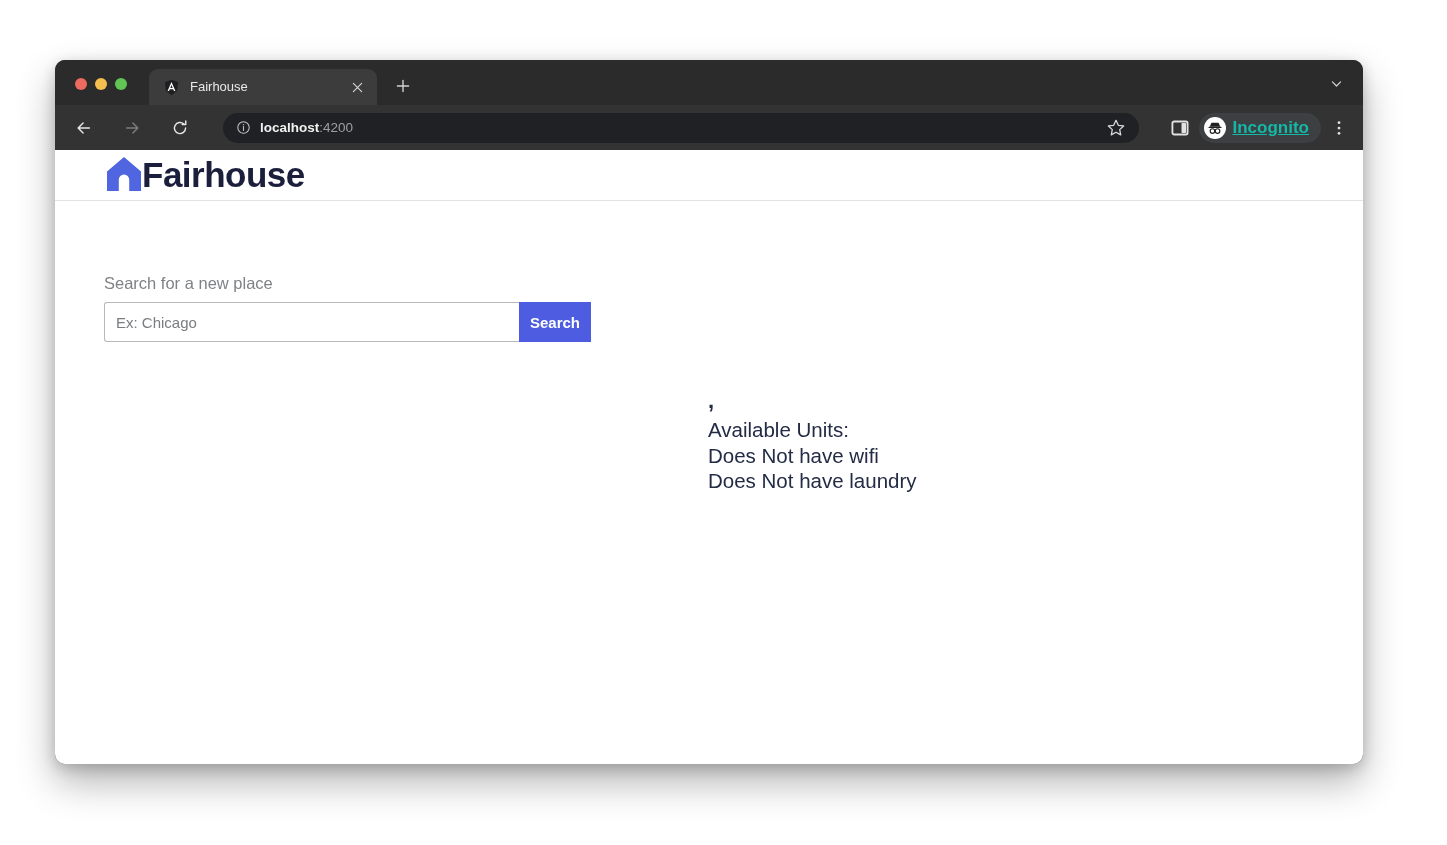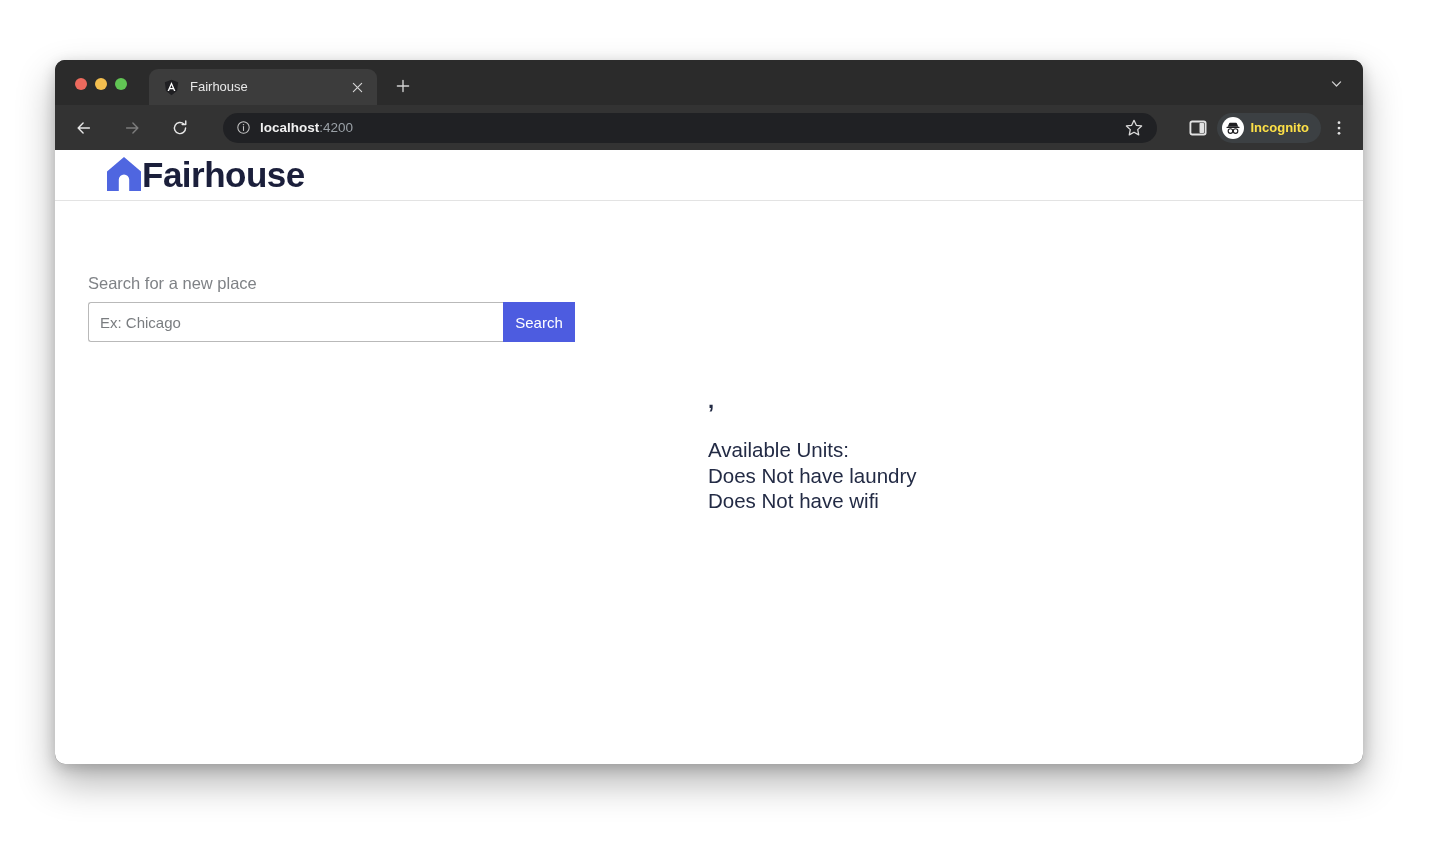"Incognito" .incognito-label { color: #fde047 -> #14b8a6; font-size: 13px -> 17px; text-decoration: none -> underline }
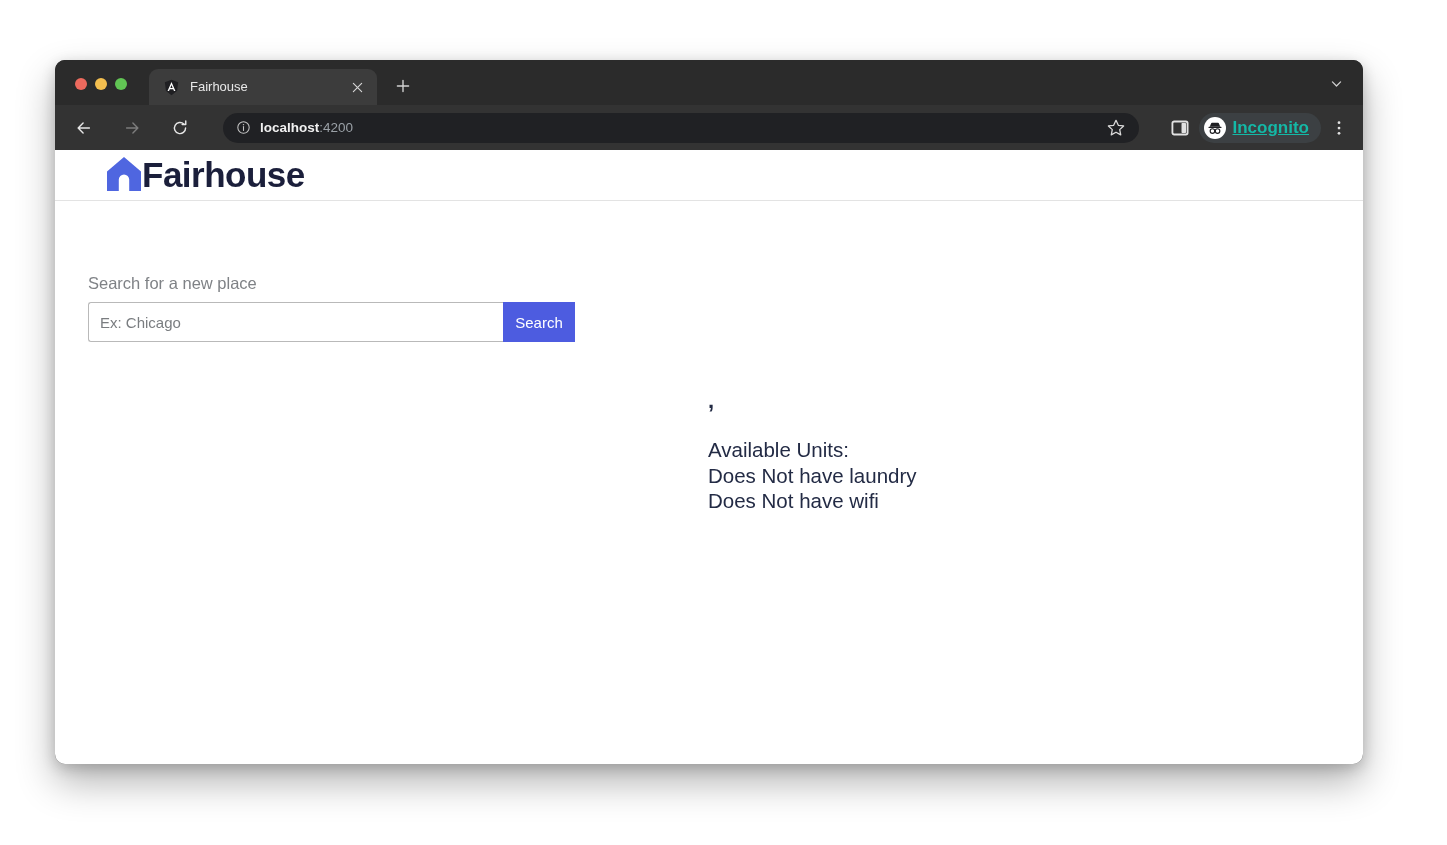"Search for a new place" .search-panel { left: 33px -> 49px }
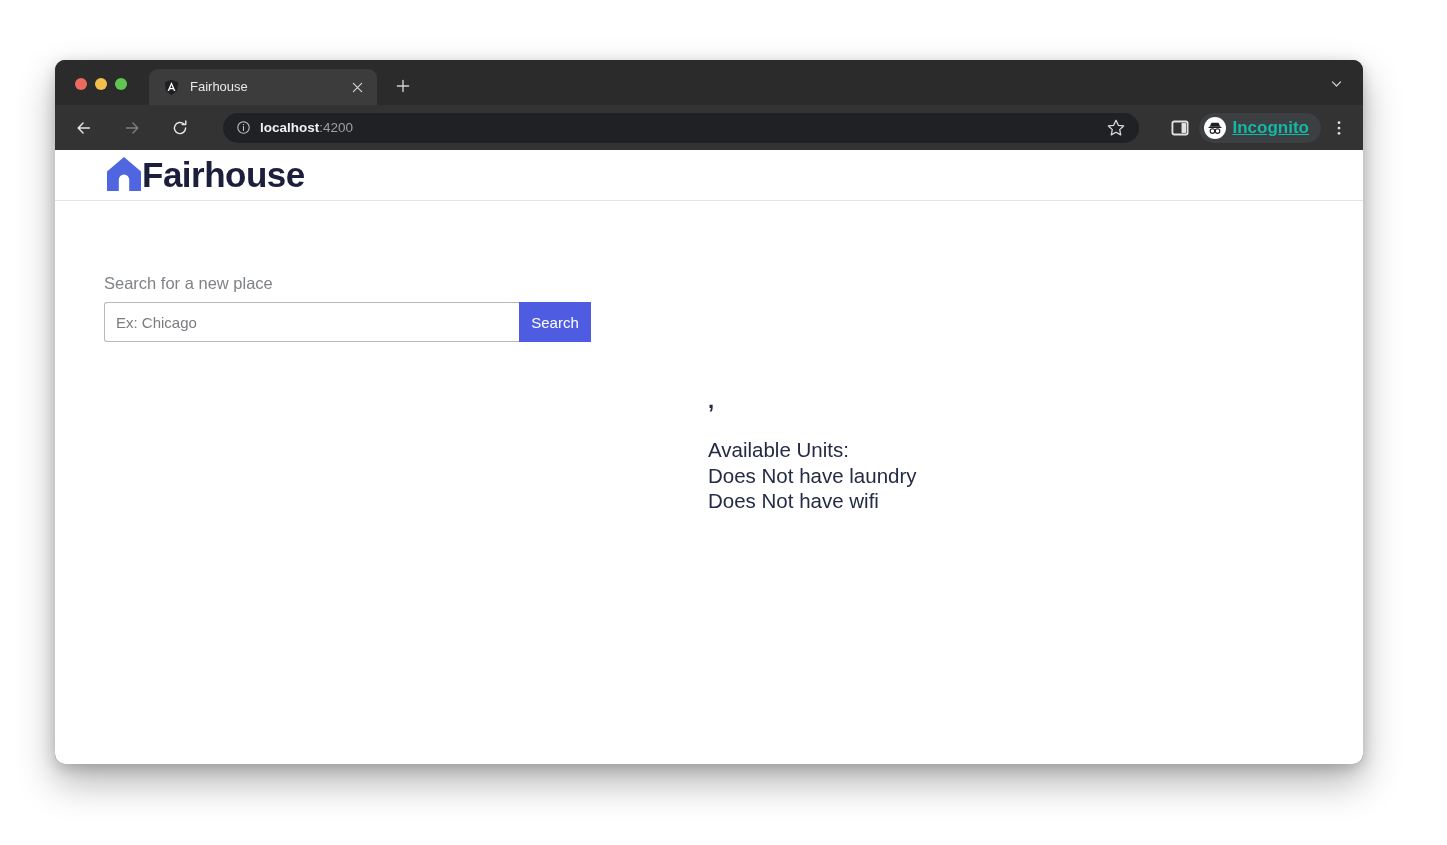"Search" .search-button { font-weight: normal -> bold }
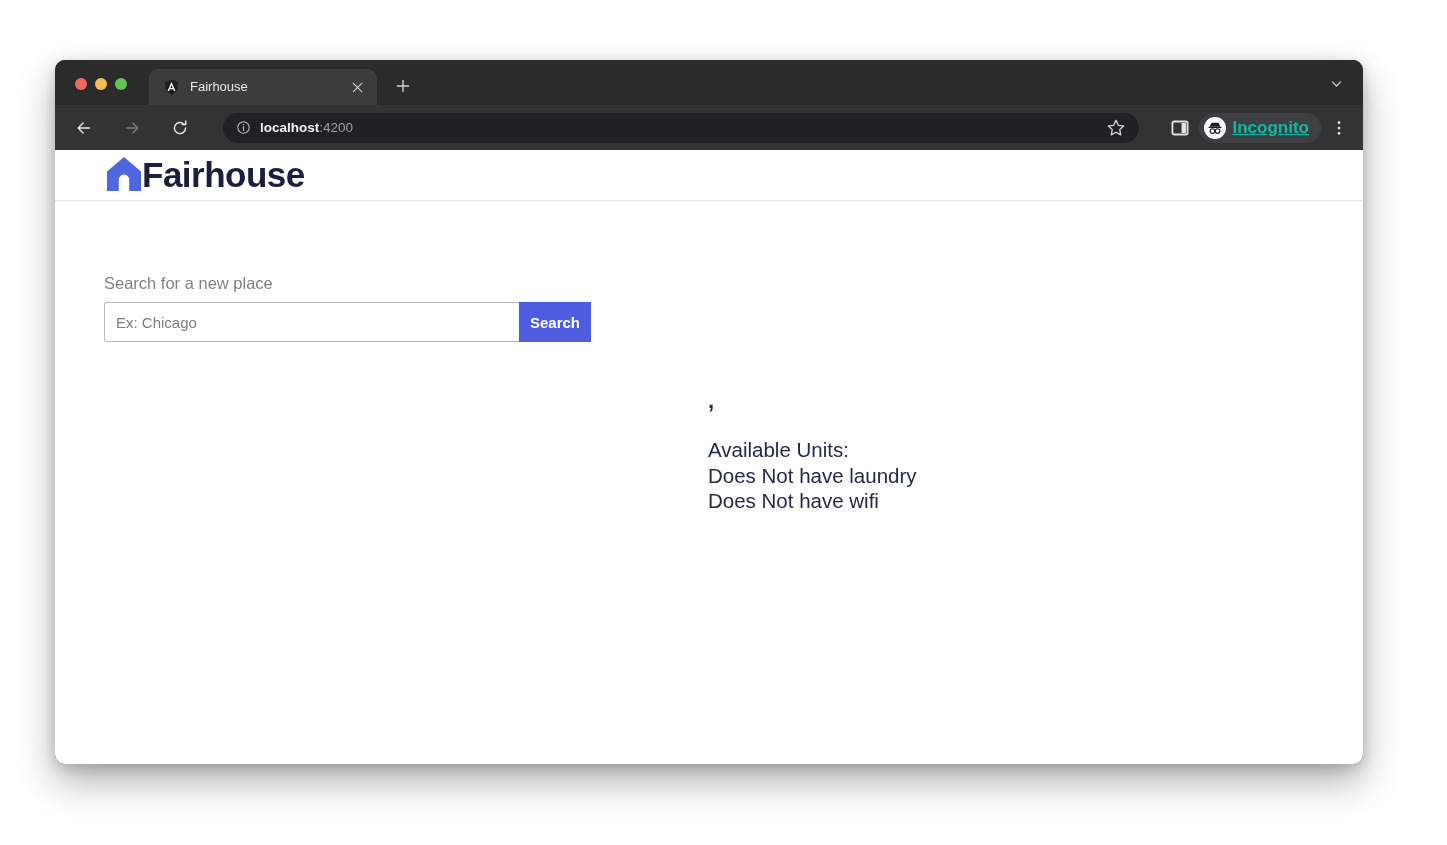"Available Units:" .results-list { margin-top: 23px -> 3px }
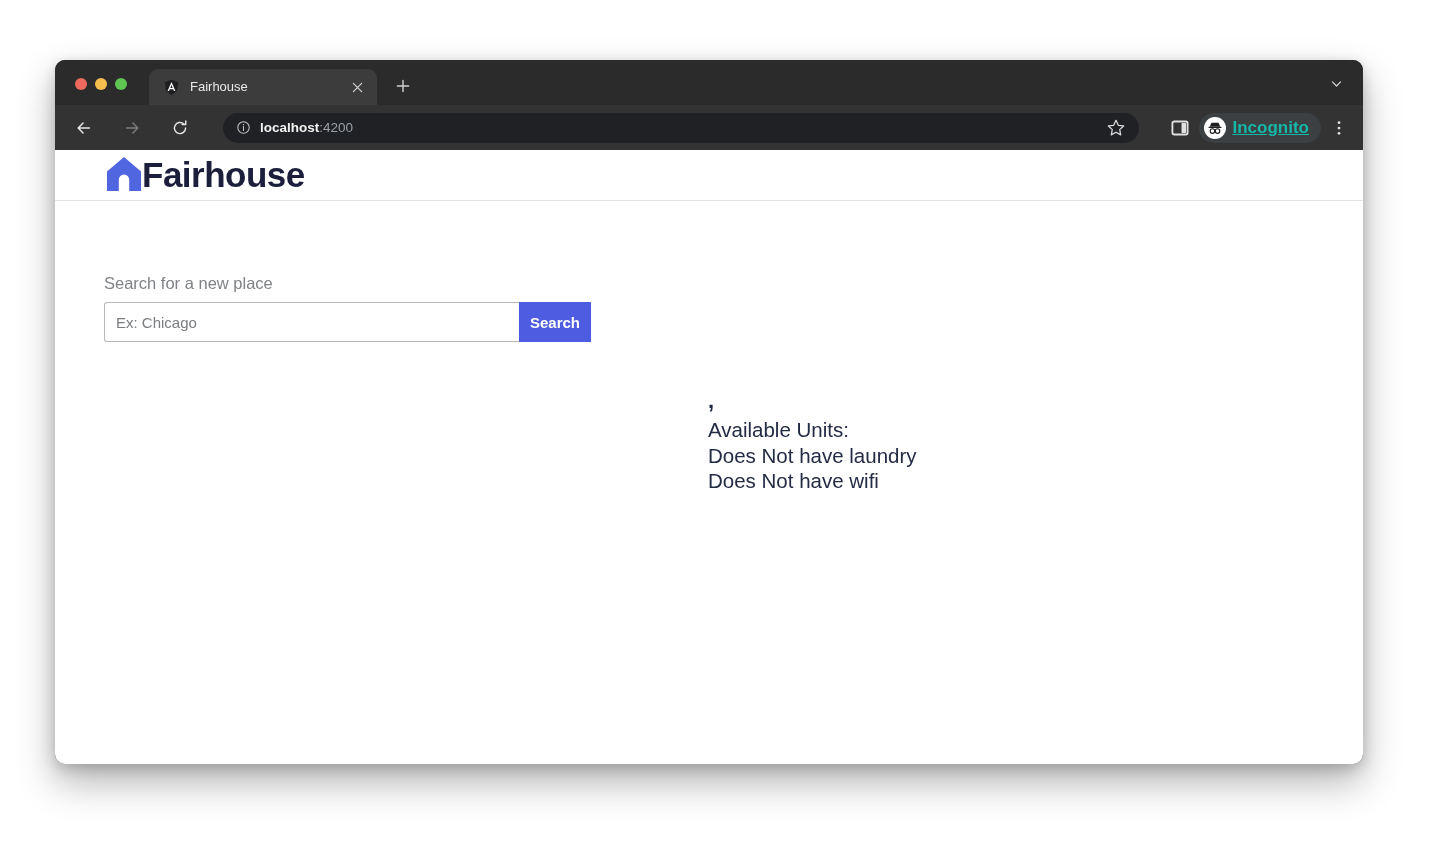"Does Not have laundry" div.results-line { order: before "Does Not have wifi" -> after "Does Not have wifi" }
